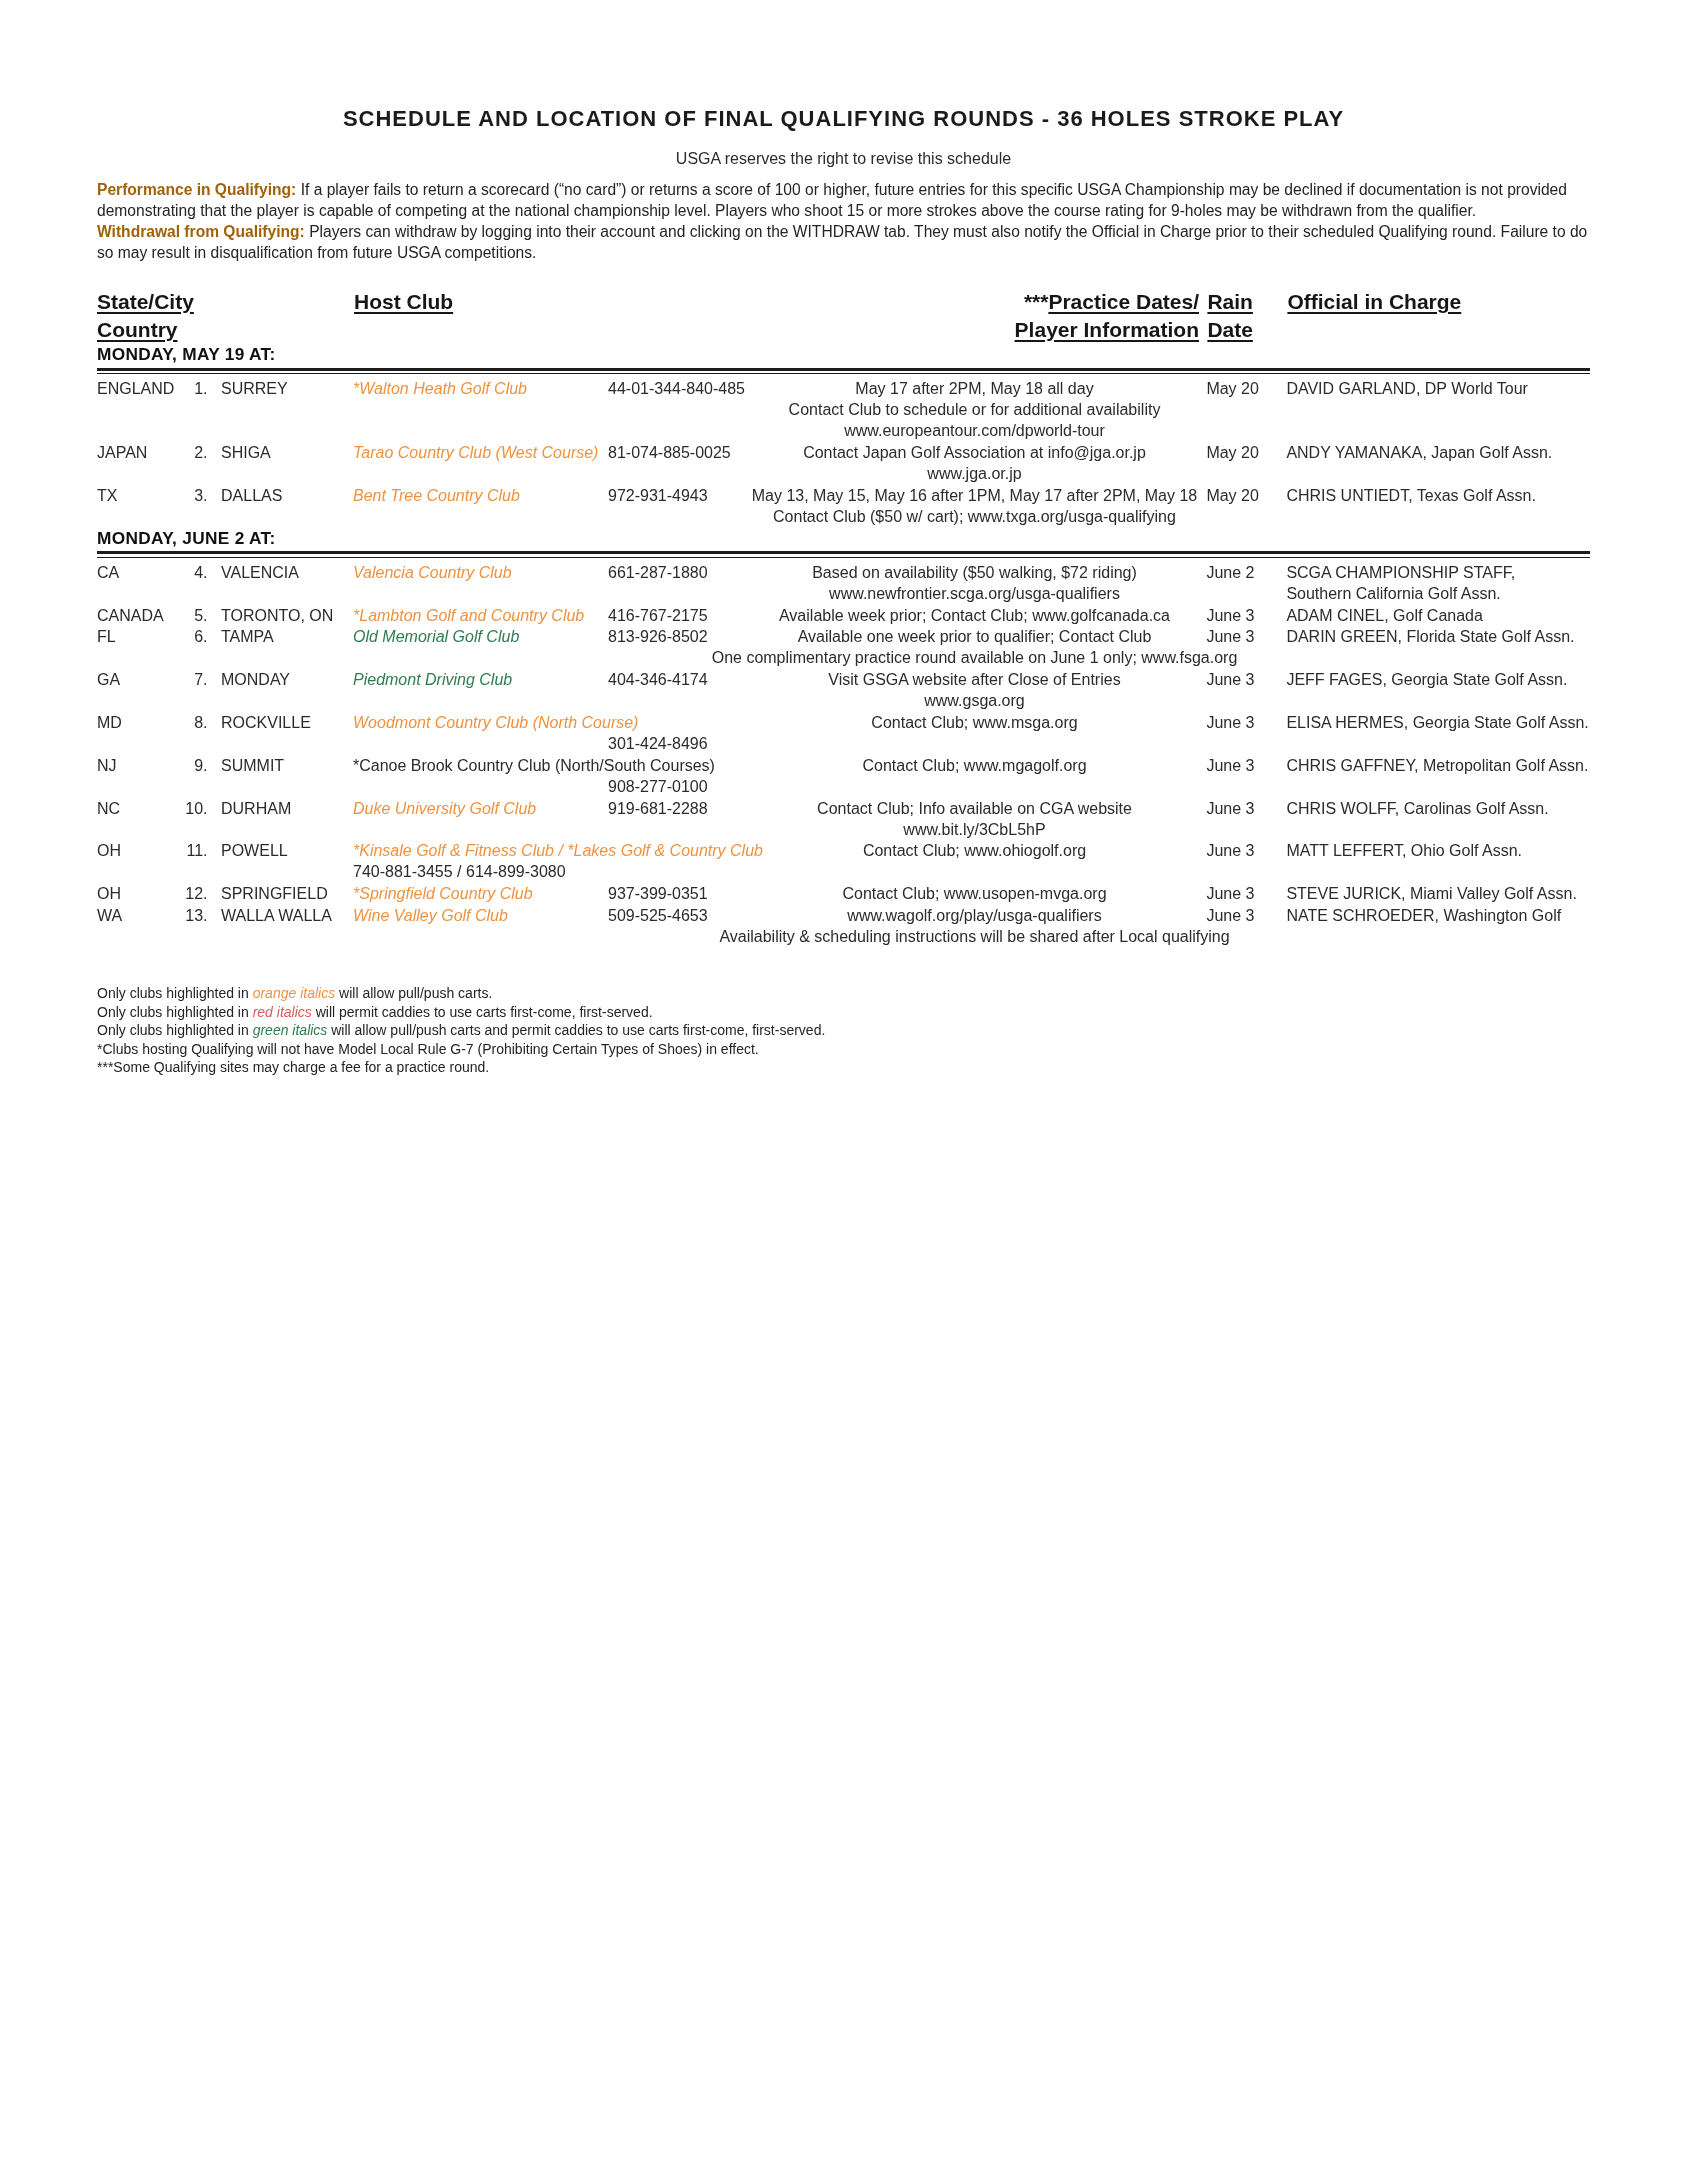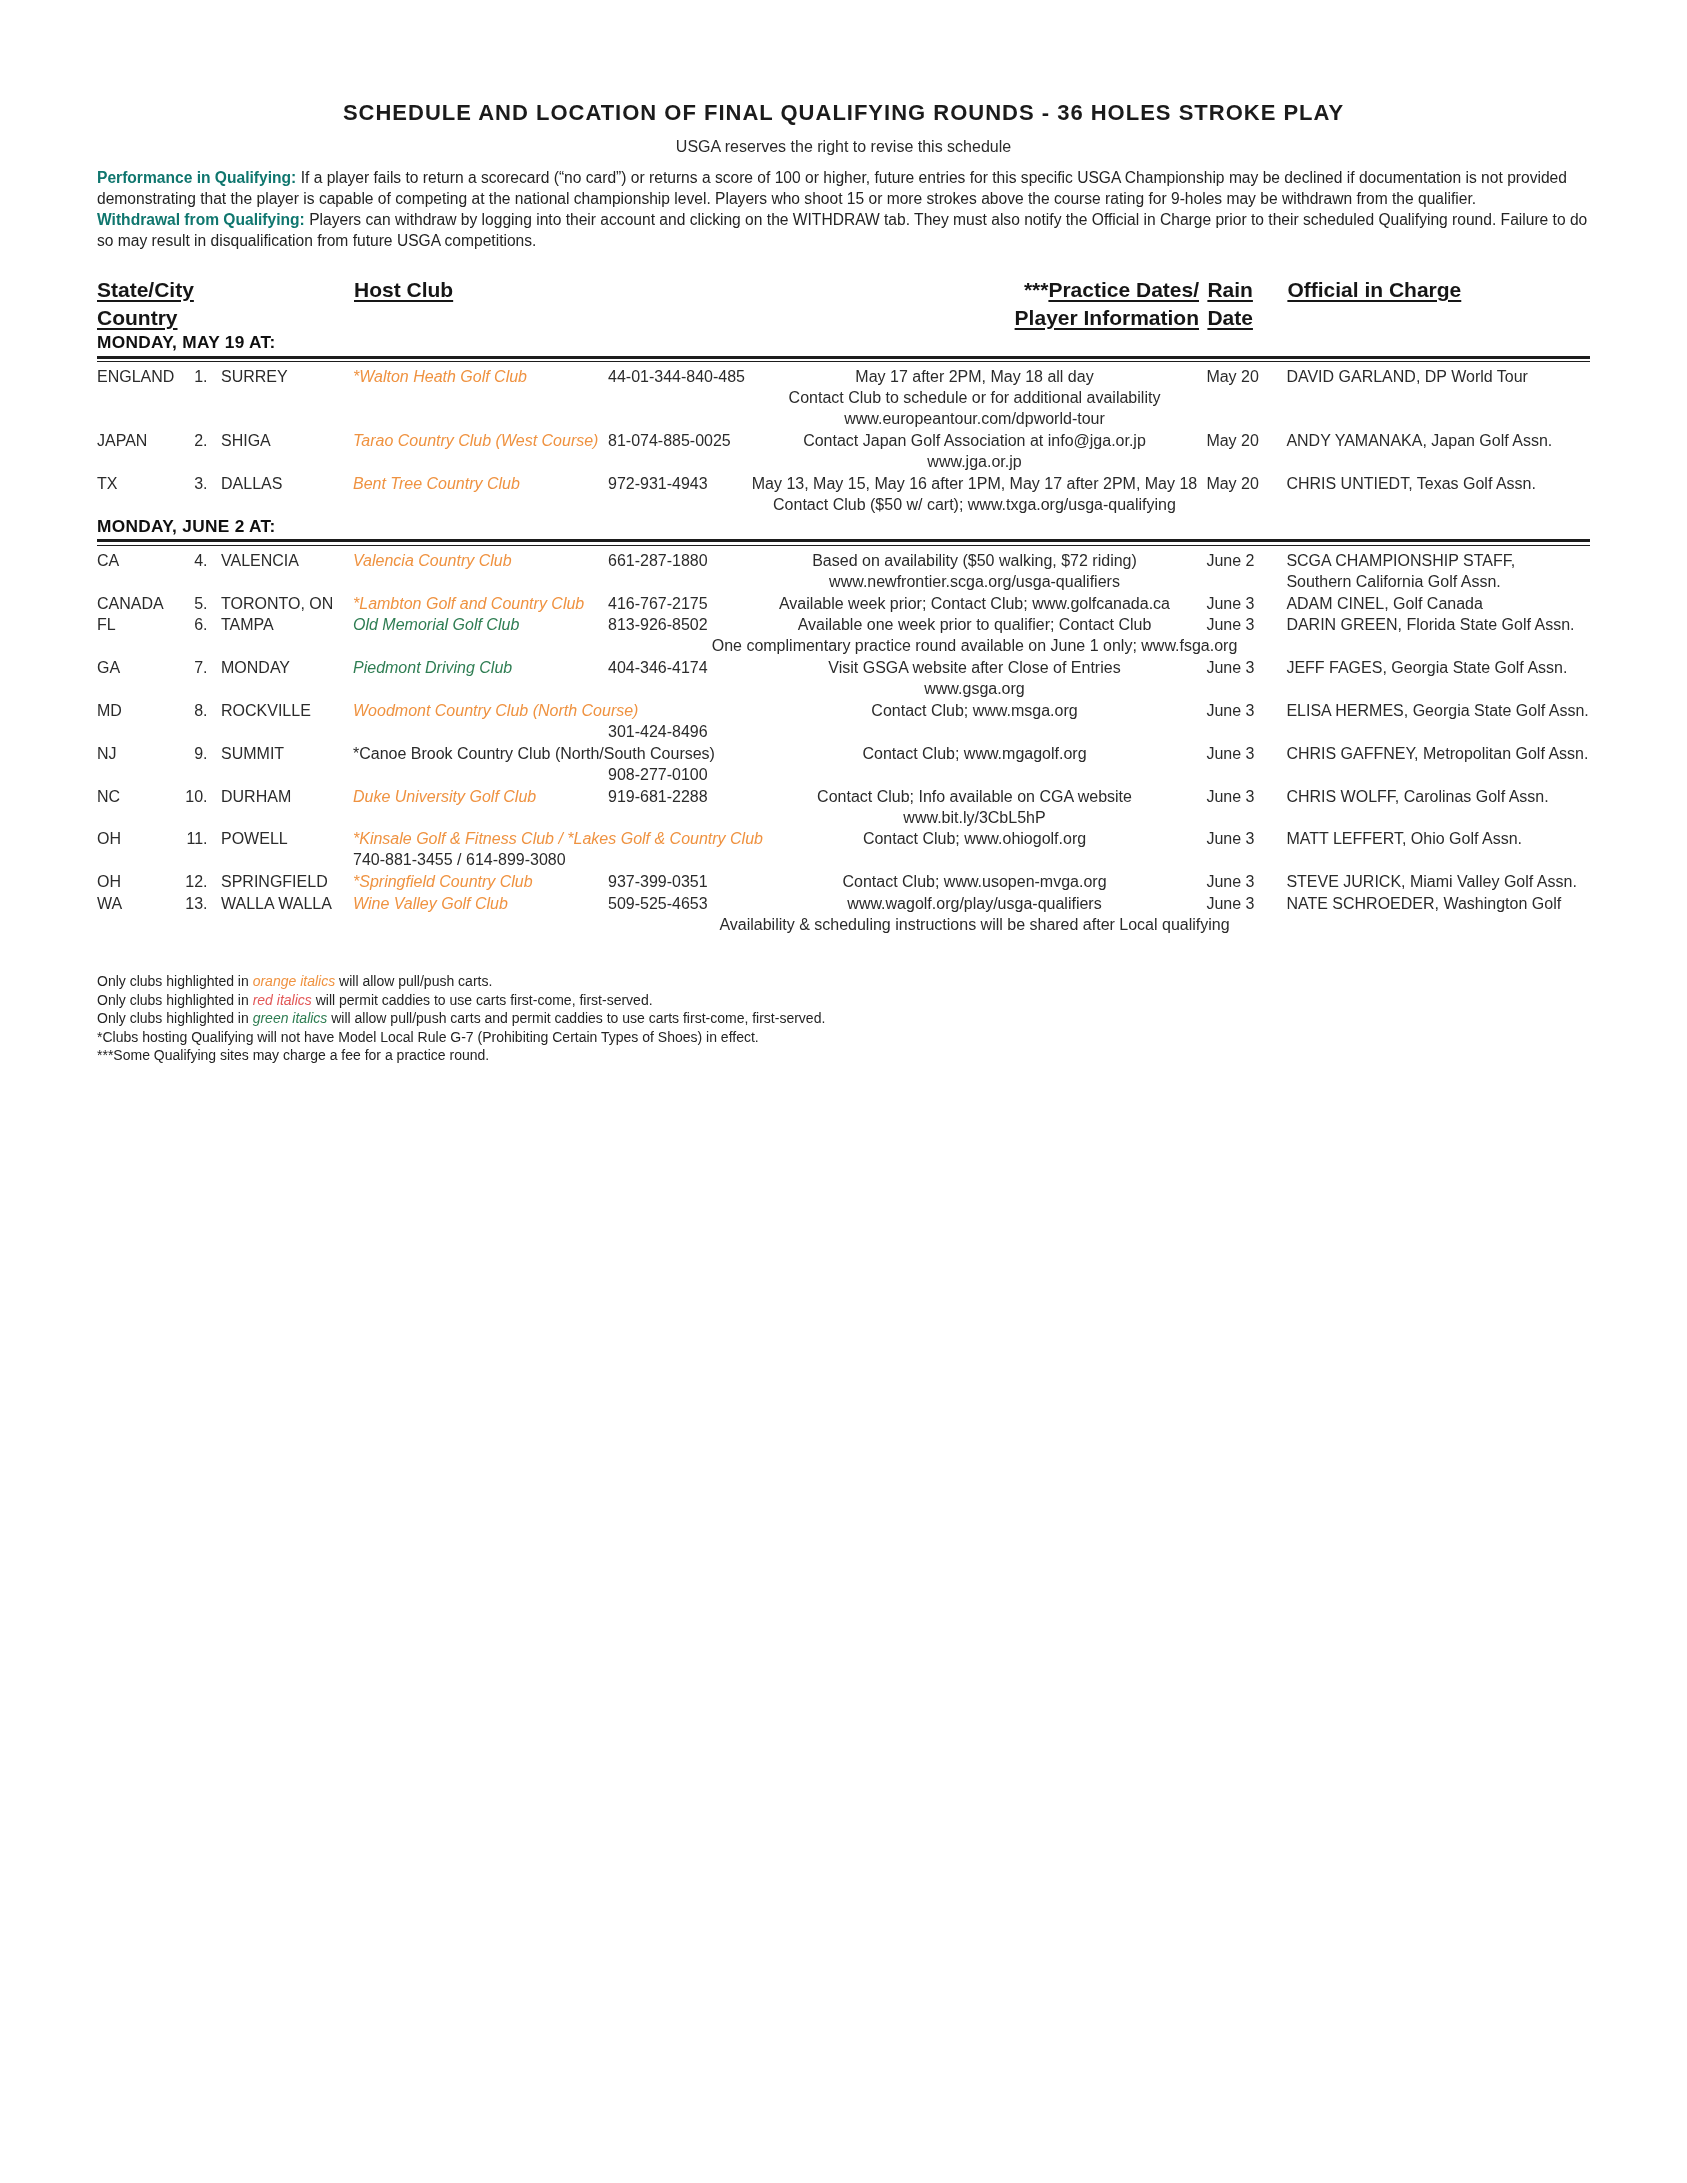"SCHEDULE AND LOCATION OF FINAL" .title { margin: 12px -> 18px }
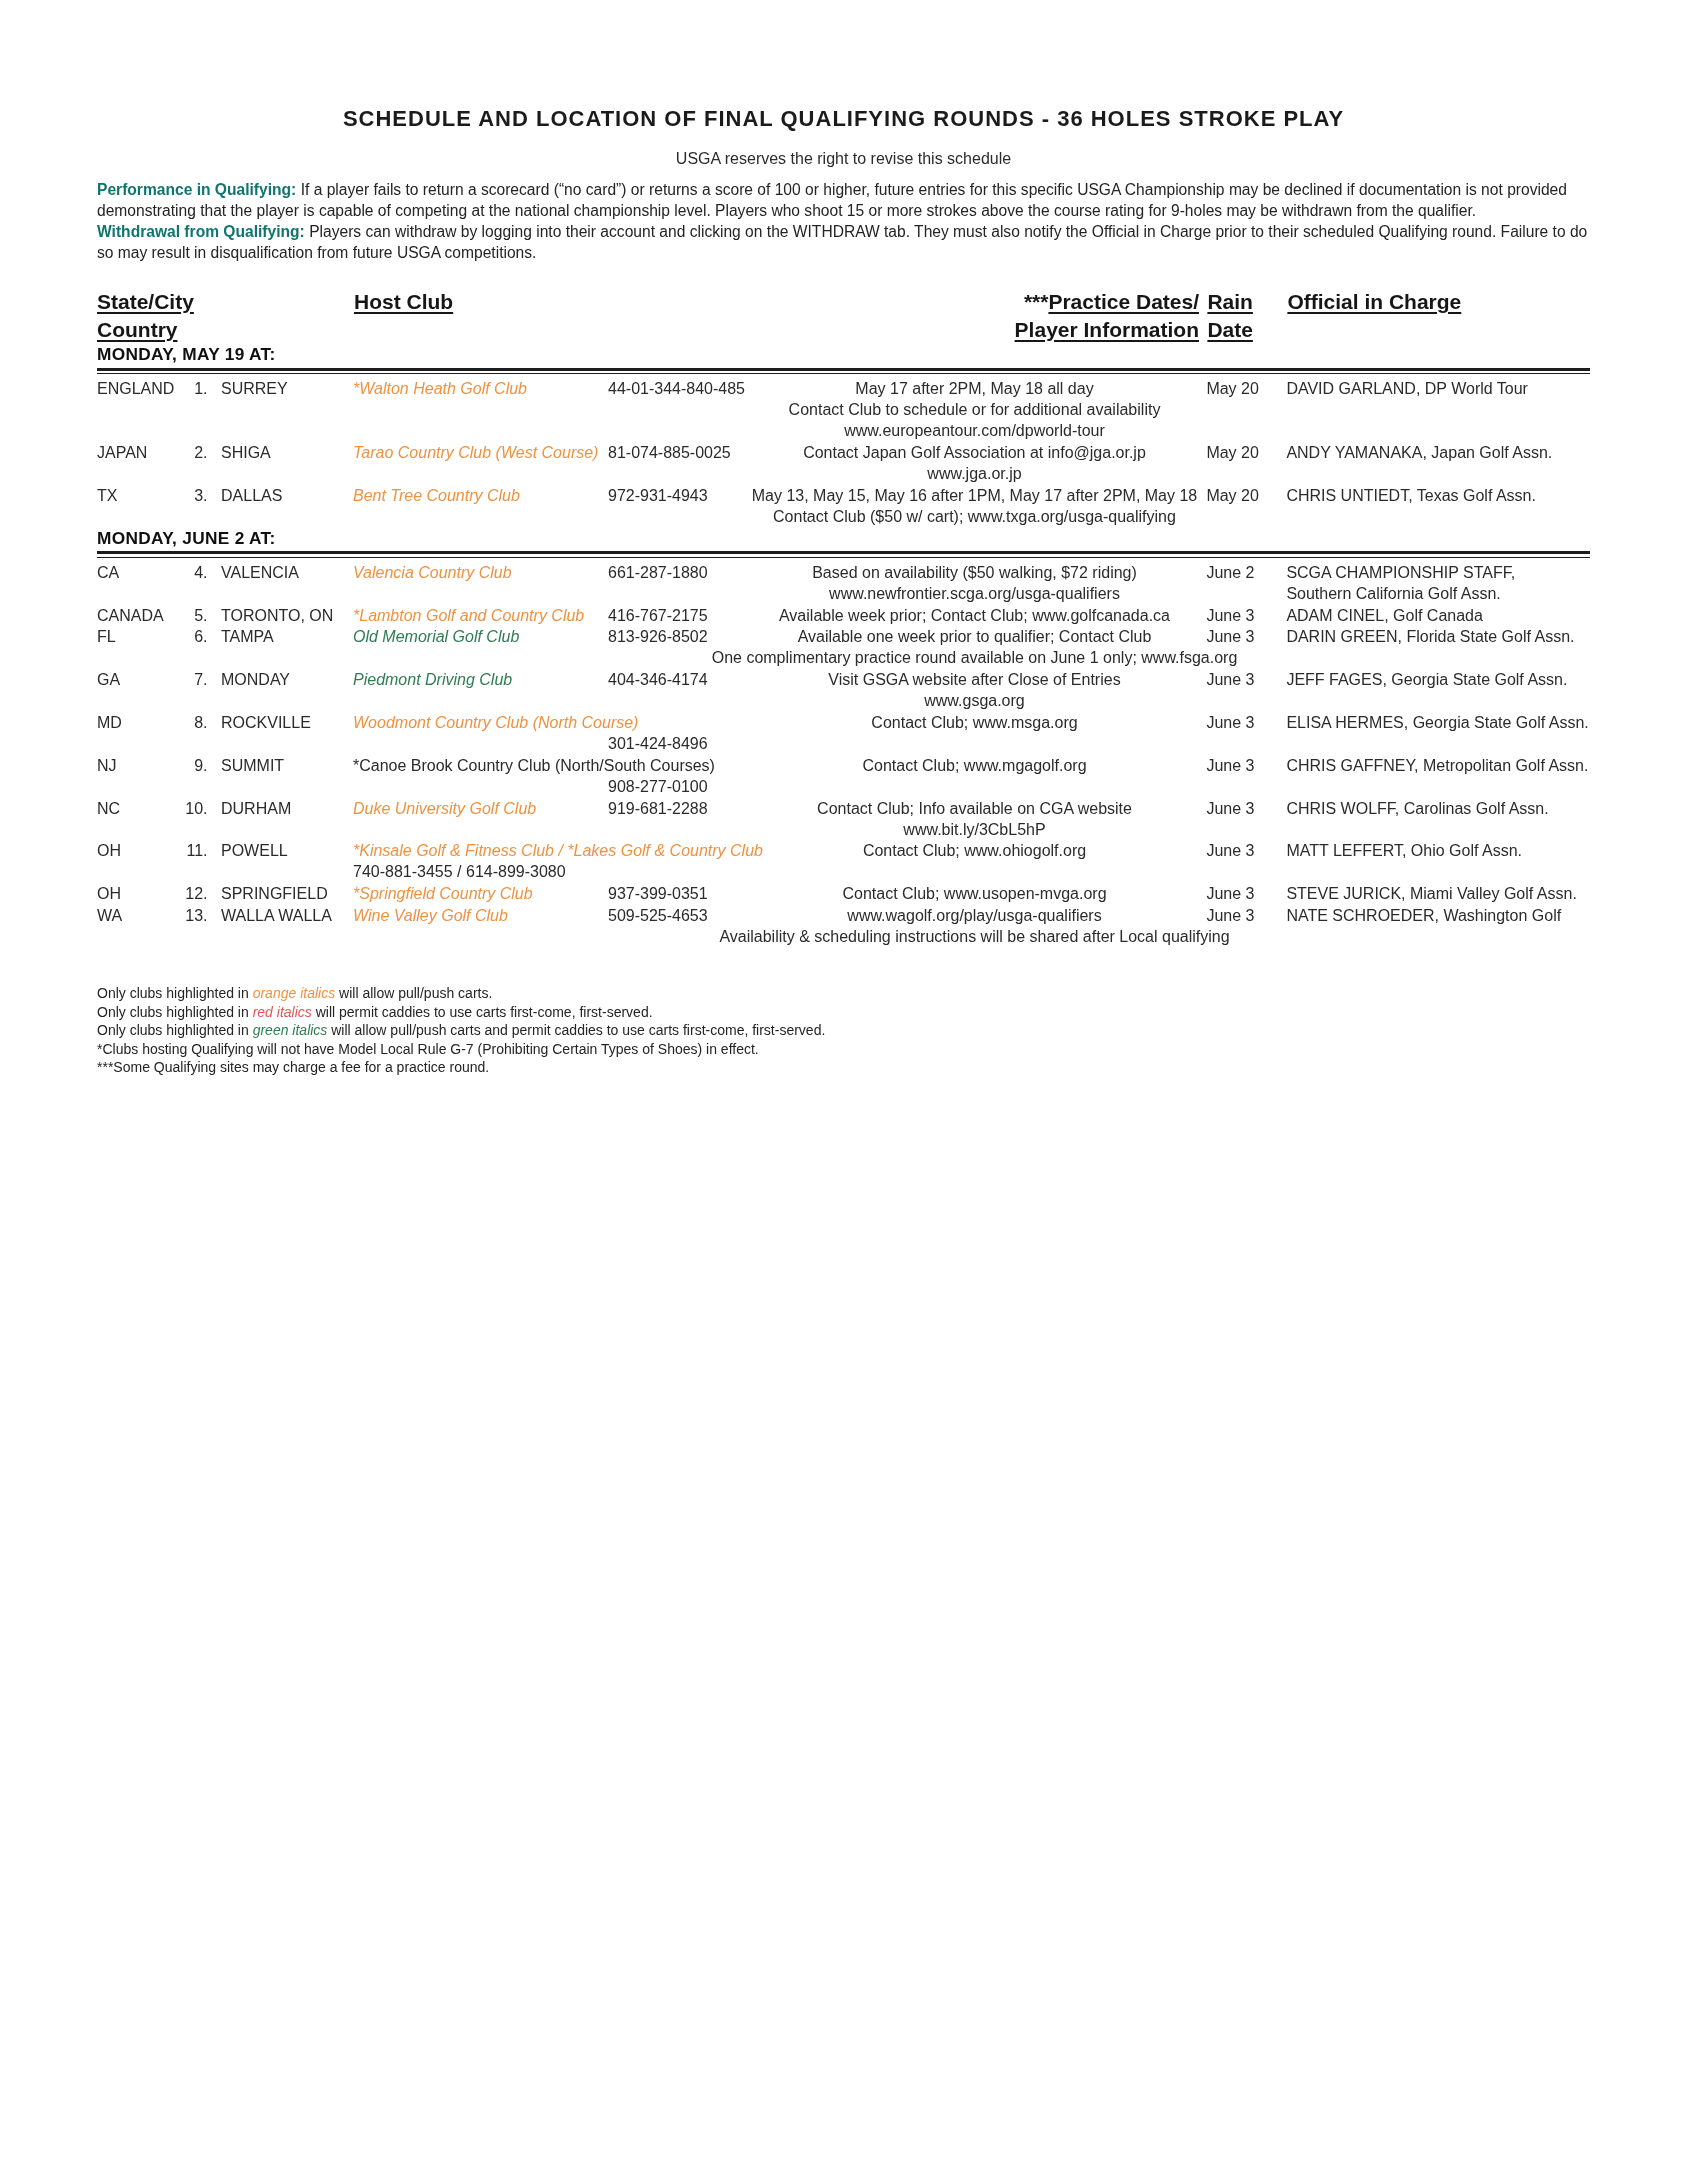"Performance in Qualifying:" .notice strong { color: #0f766e -> #a16207 }
